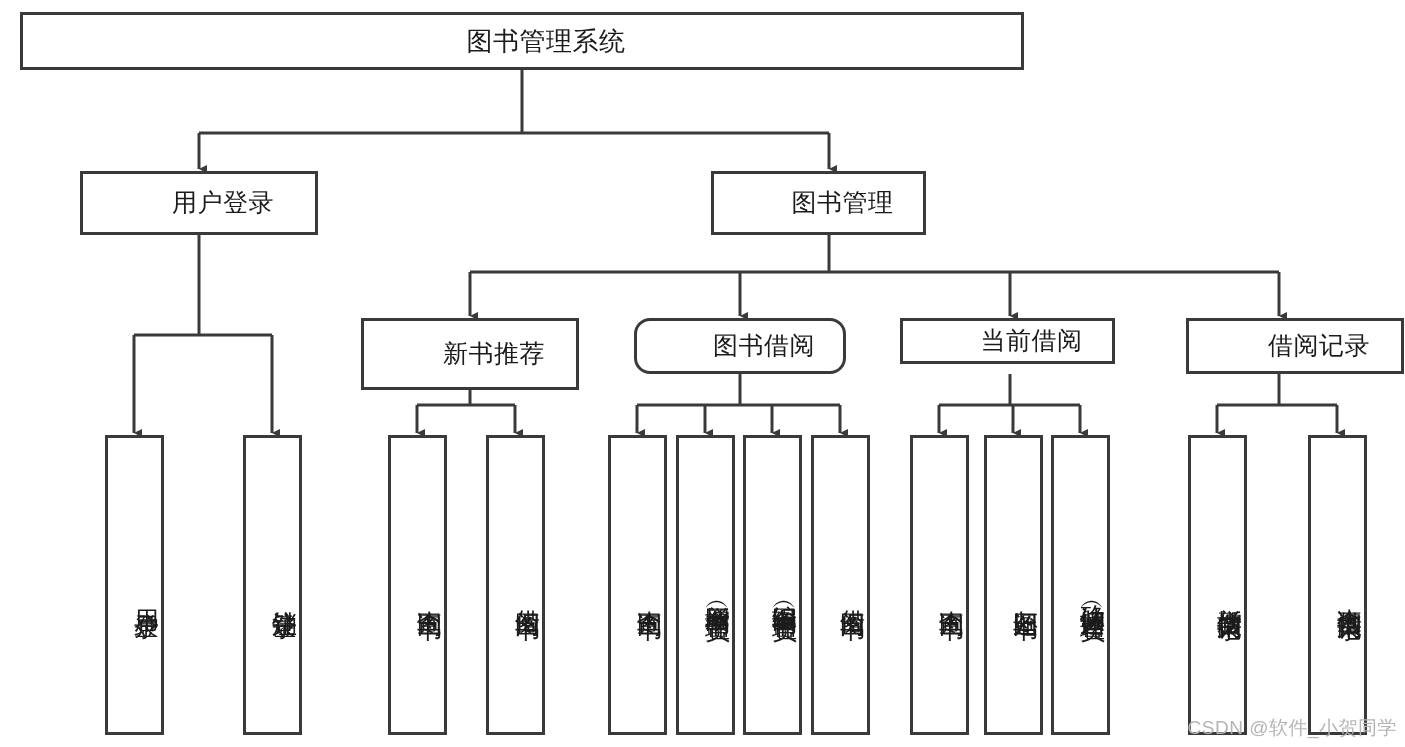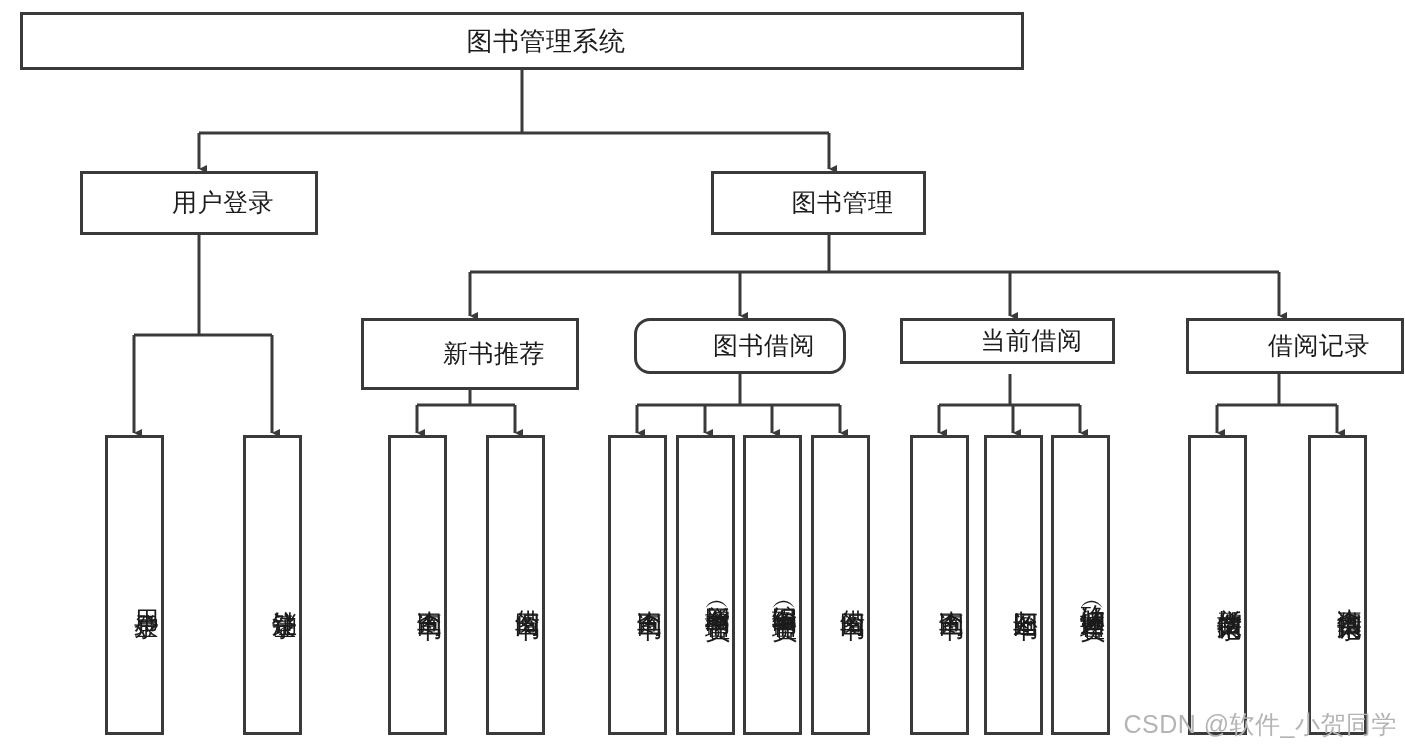"CSDN @软件_小贺同学" #watermark { font-size: 25px -> 19px }
